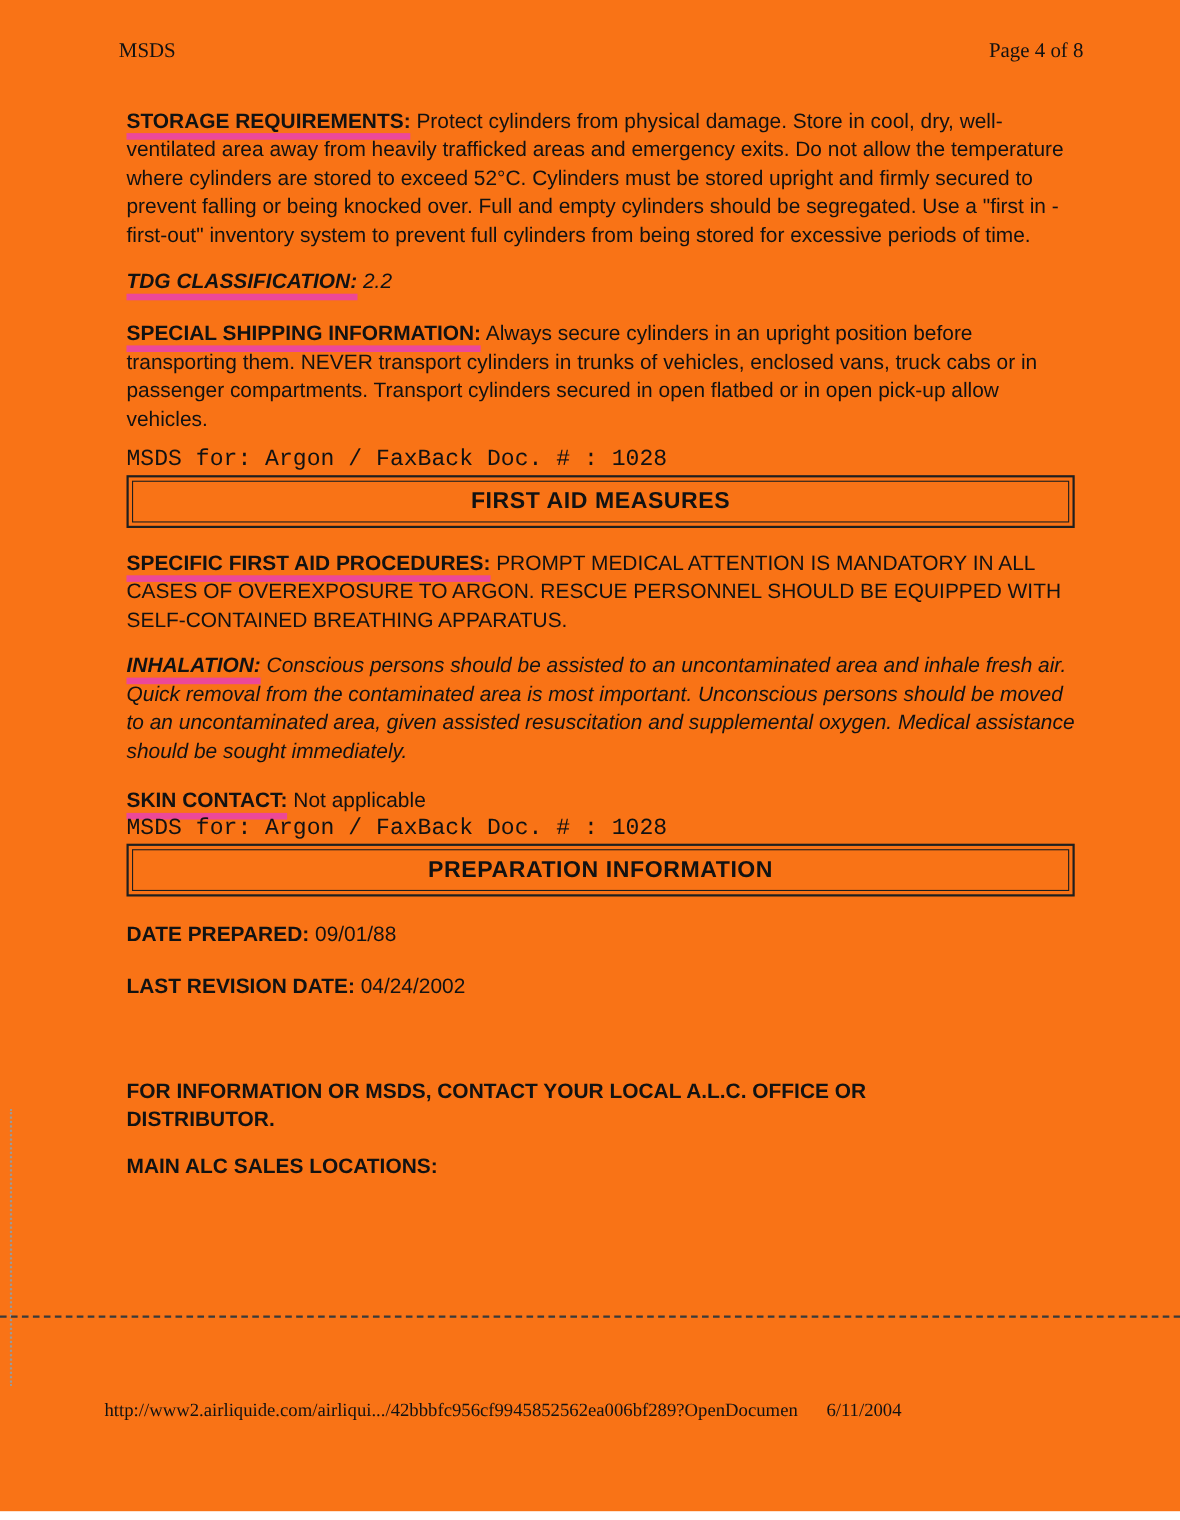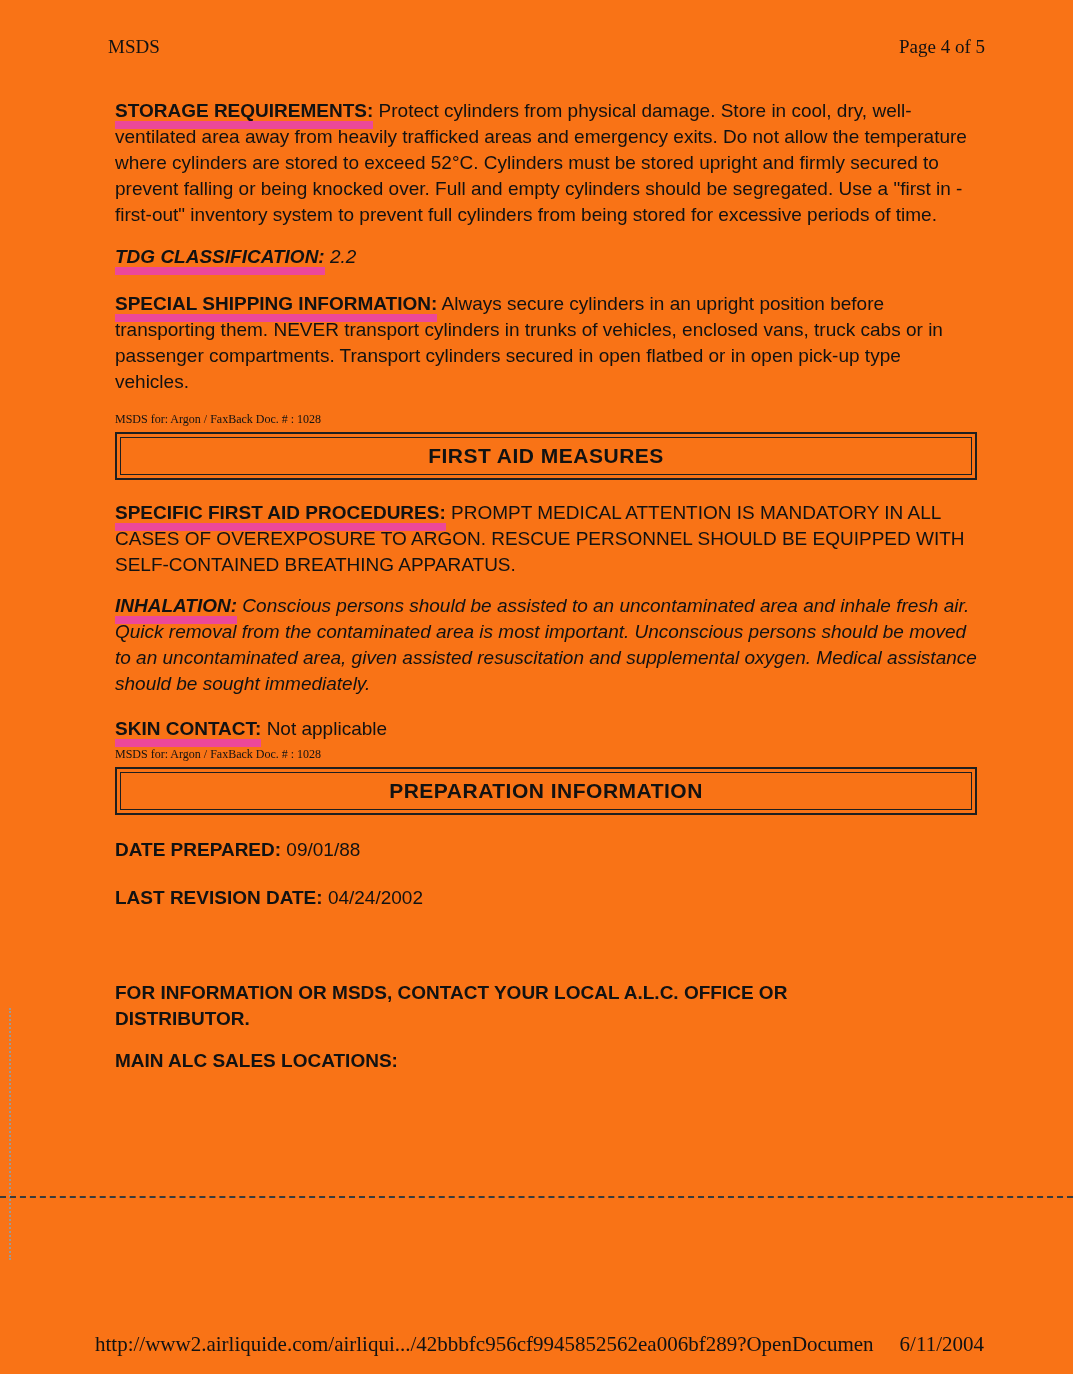"Page 4 of 5" span { text: 5 -> 8 }
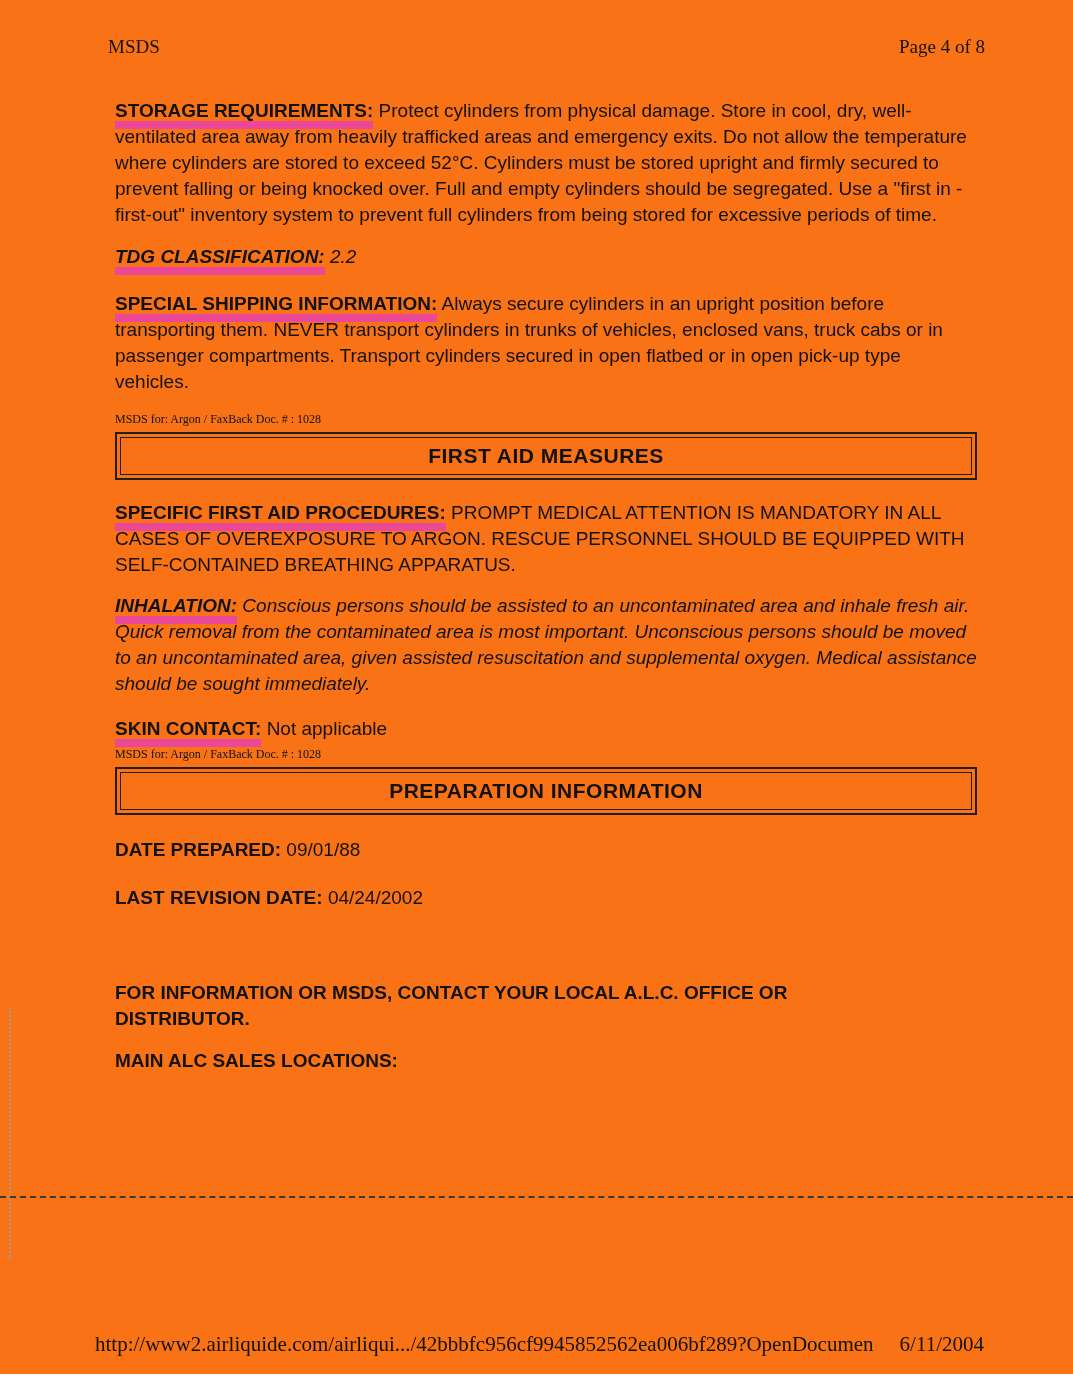"STORAGE REQUIREMENTS:" .h { border-bottom: 8px solid #ec4899 -> 6px solid #ec4899 }
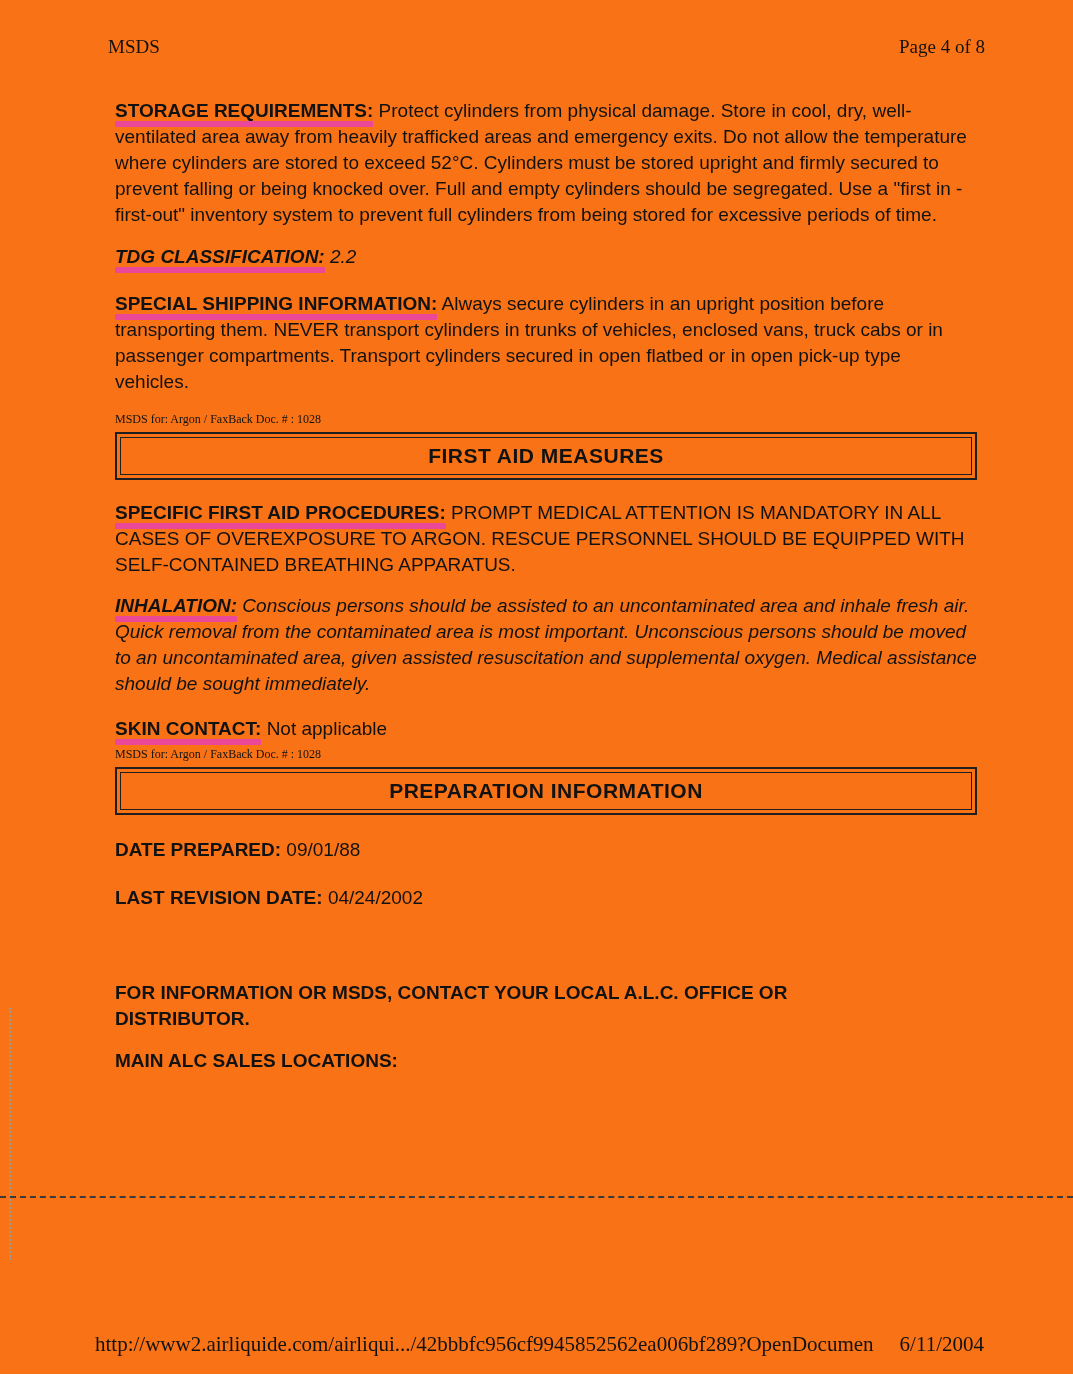"Always secure cylinders in an" span { text: type -> allow }
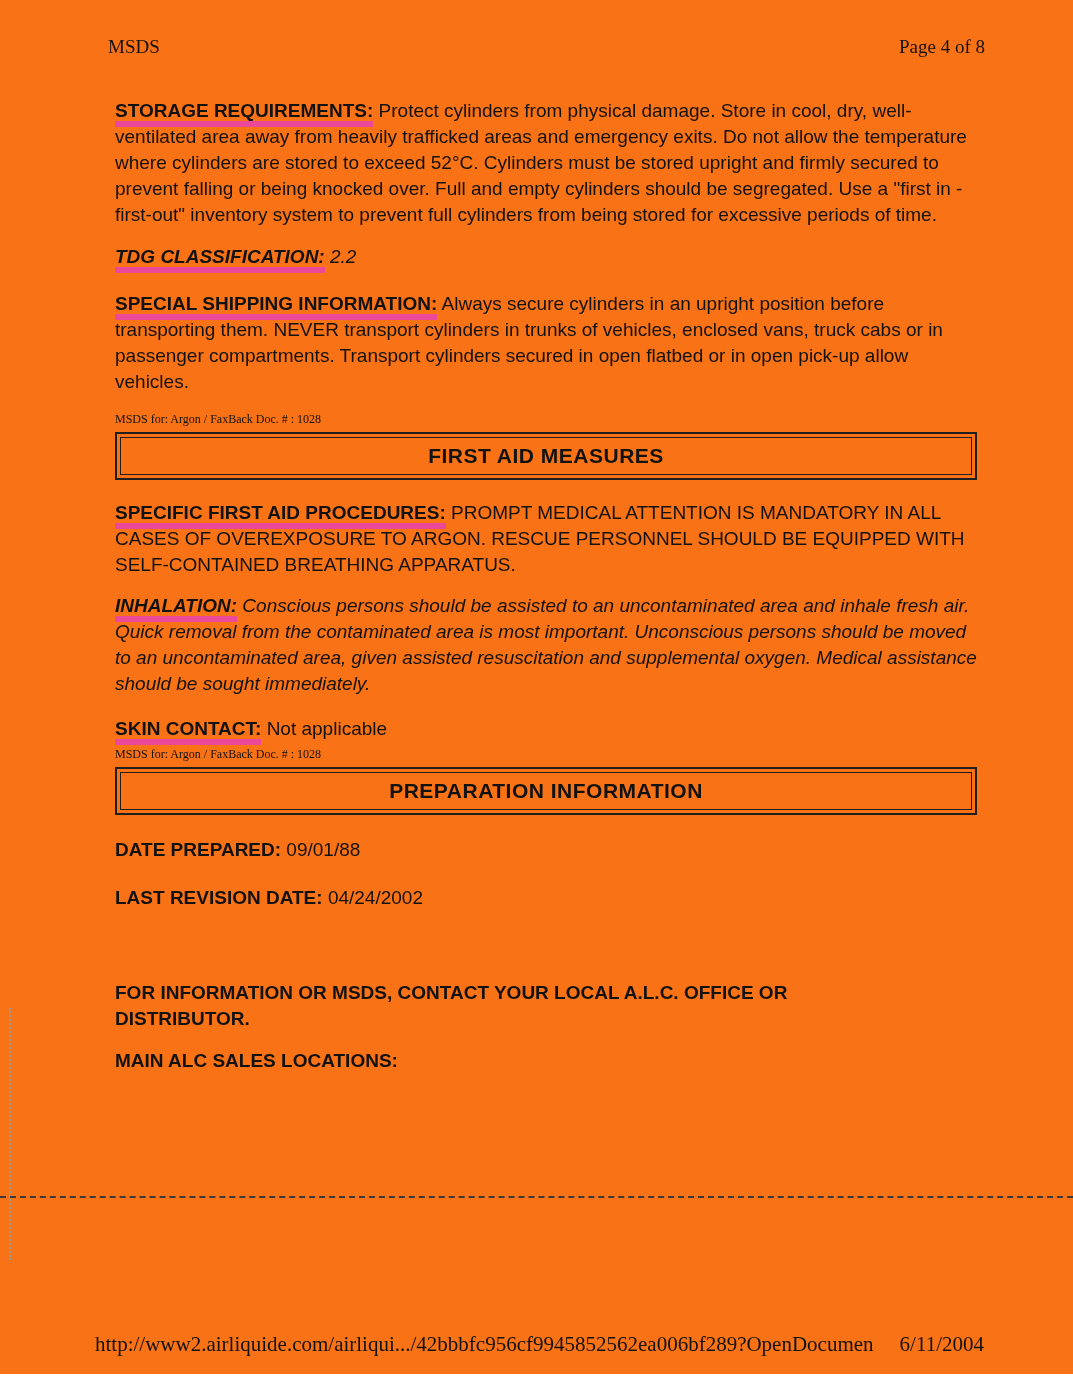"MSDS for: Argon / FaxBack" .ref { font-family: Liberation Serif, serif -> Liberation Mono, monospace; font-size: 12px -> 21px }
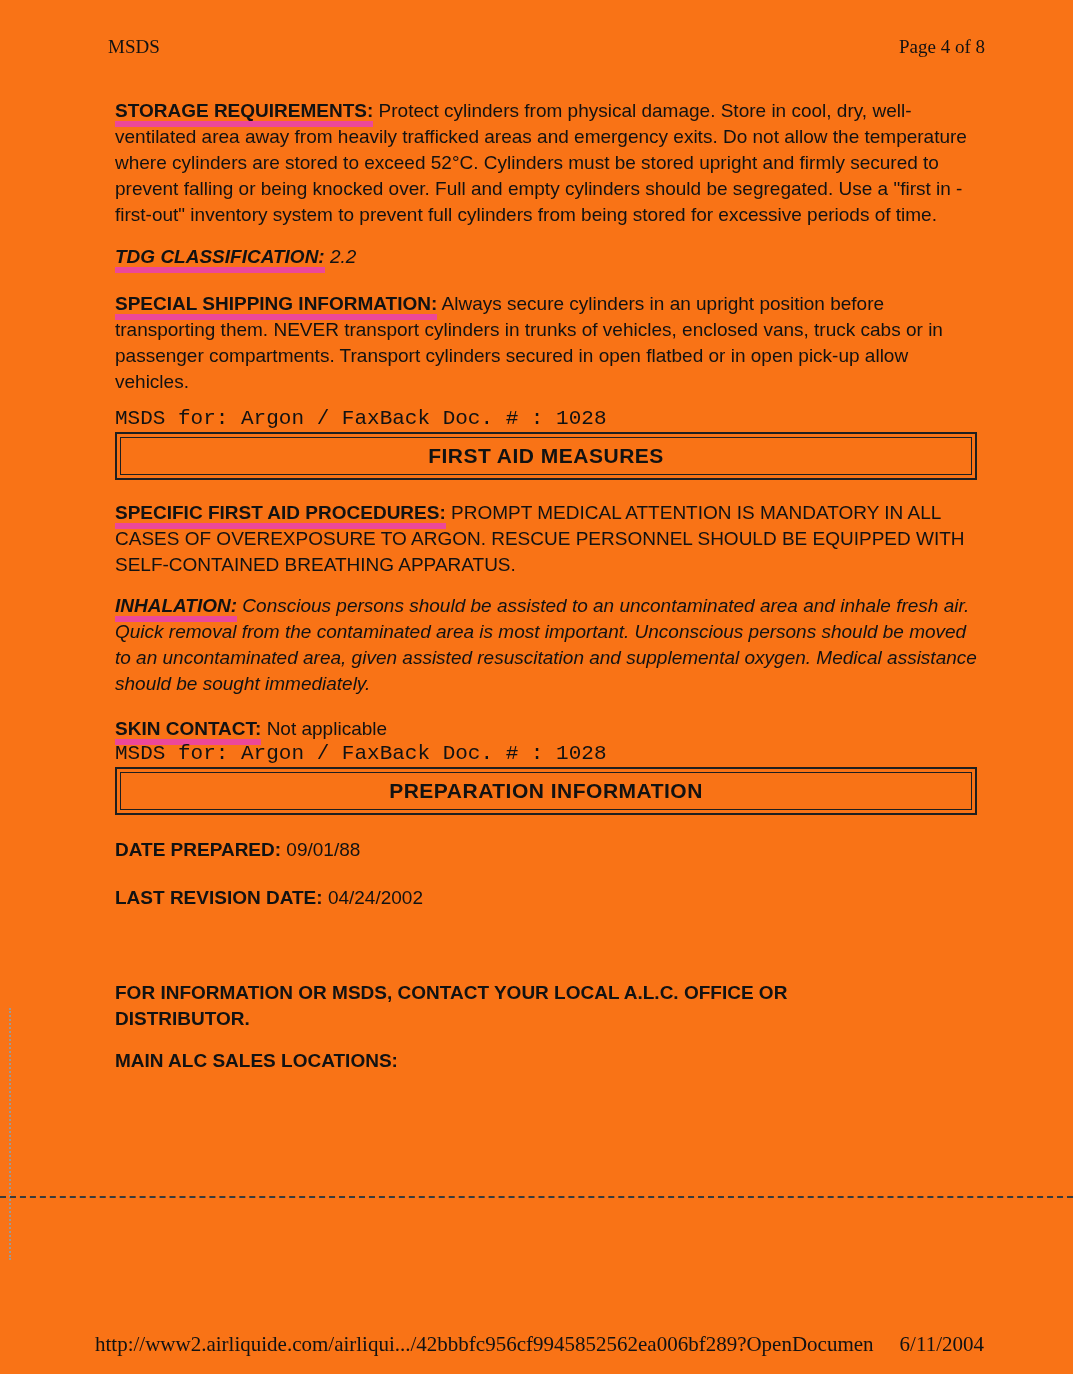"http://www2.airliquide.com/airliqui.../4" .footer { font-size: 21px -> 17px; top: 1332px -> 1272px }
